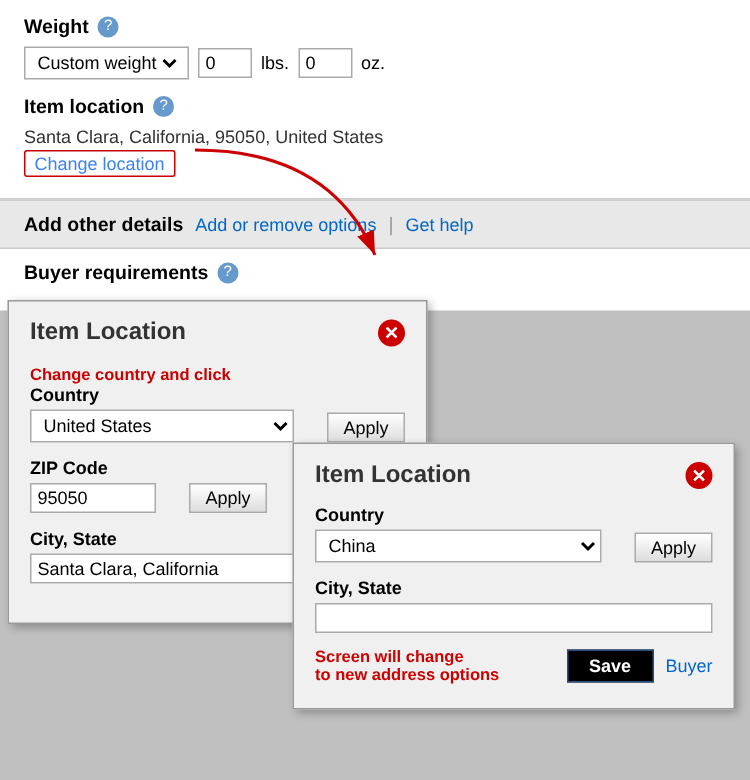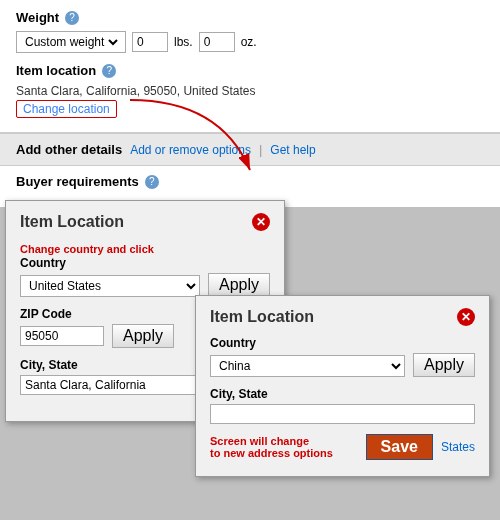"Apply" .apply-btn { font-size: 16px -> 12px; margin-left: none -> 14px }
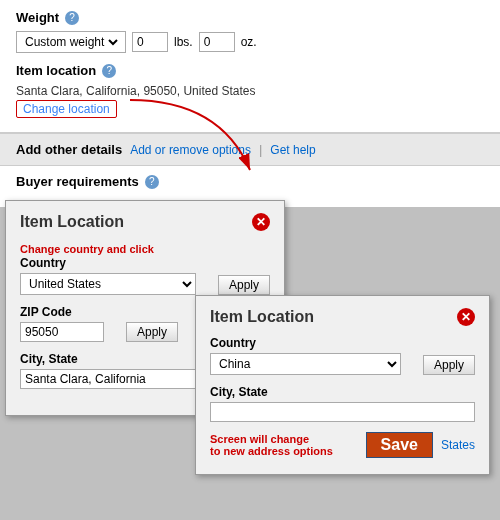"Save" .save-btn { background: #c2410c -> #000000; font-size: 16px -> 12px }
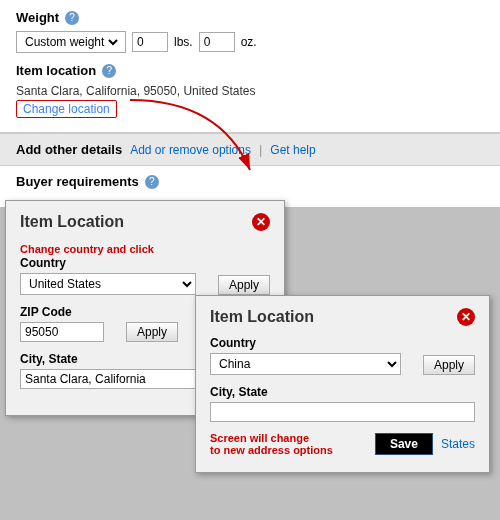"States" button.cancel-btn { text: States -> Buyer }
